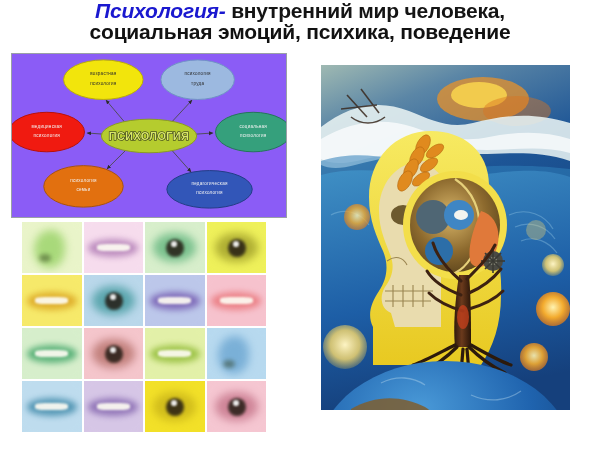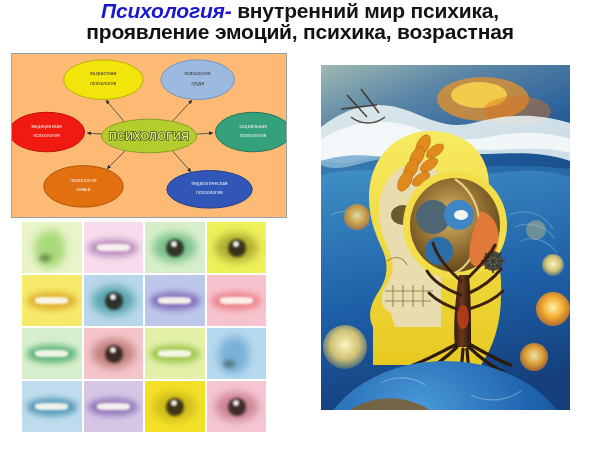"внутренний мир психика," span.t-dark { text: психика -> человека }
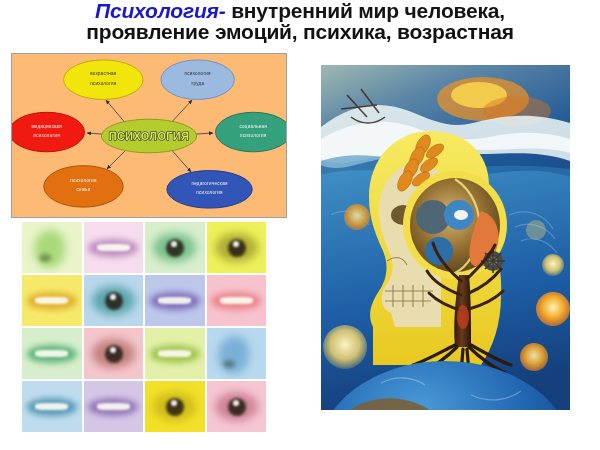"проявление эмоций, психика, возрастная" div { text: проявление эмоций, психика, возрастная -> социальная эмоций, психика, поведение }
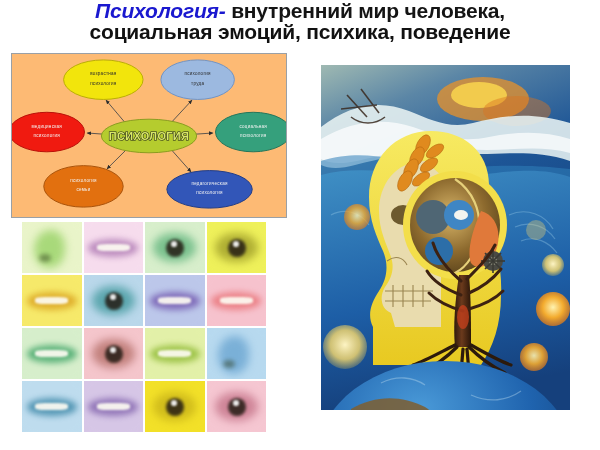"ПСИХОЛОГИЯ" #diagram-panel { background: #fdba74 -> #8b5cf6 }
